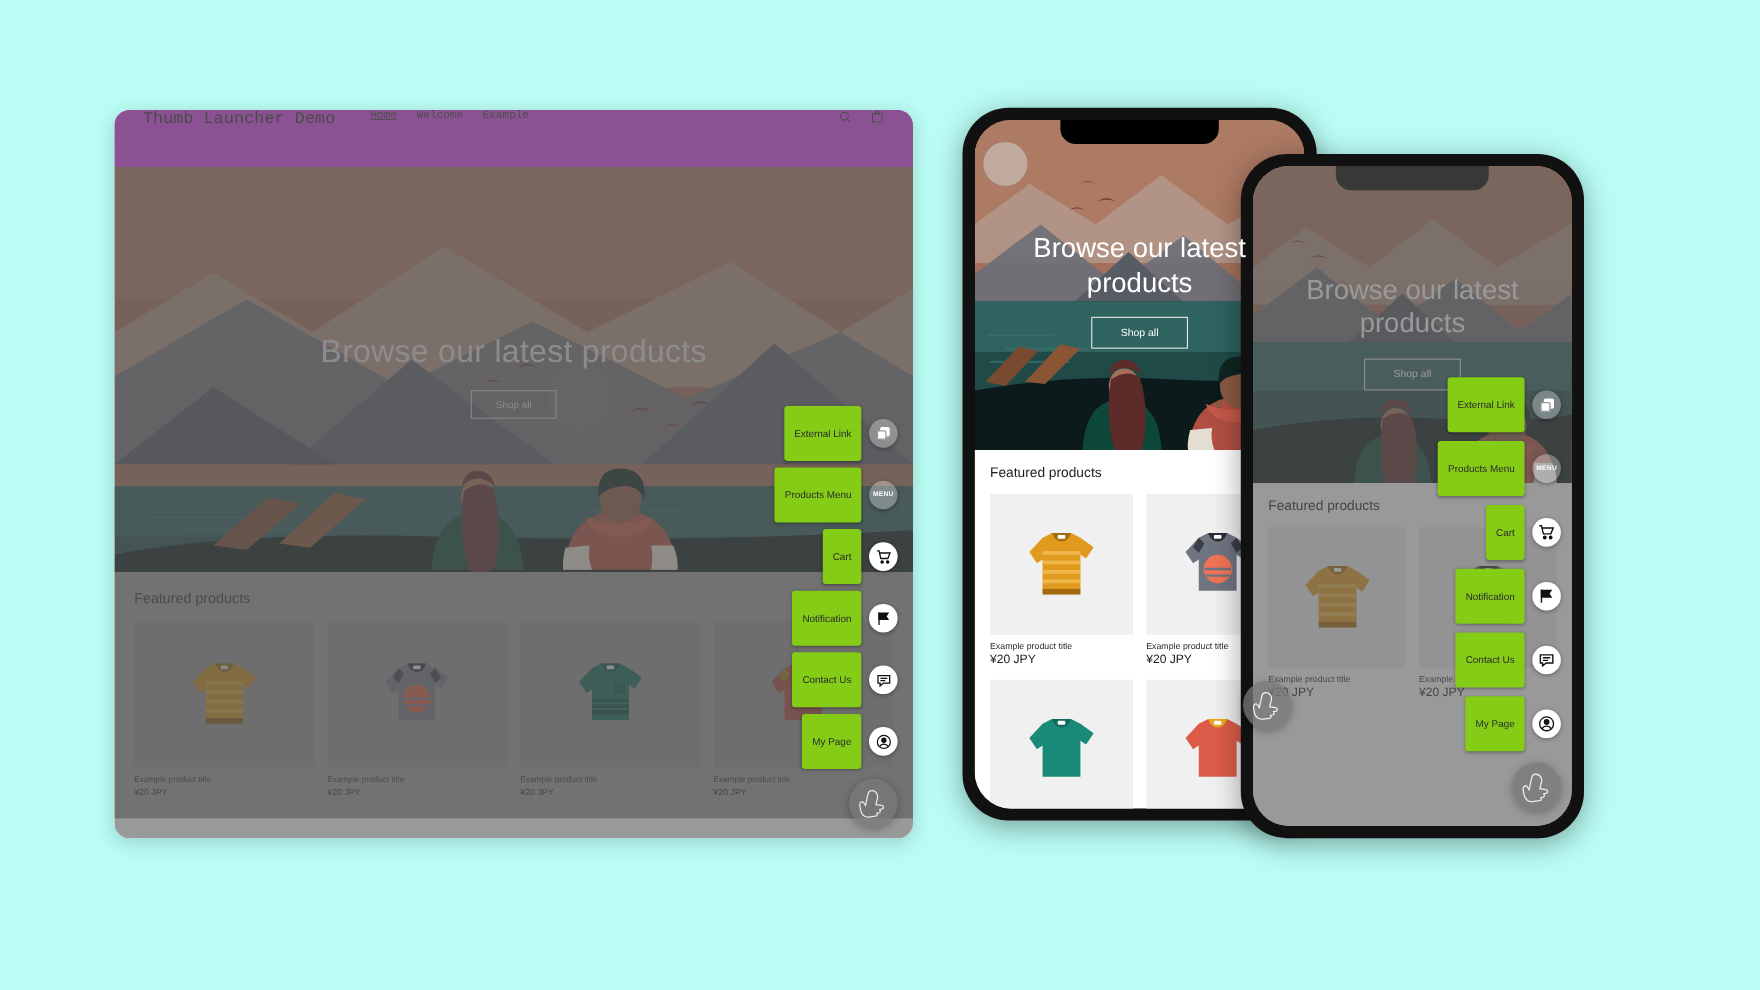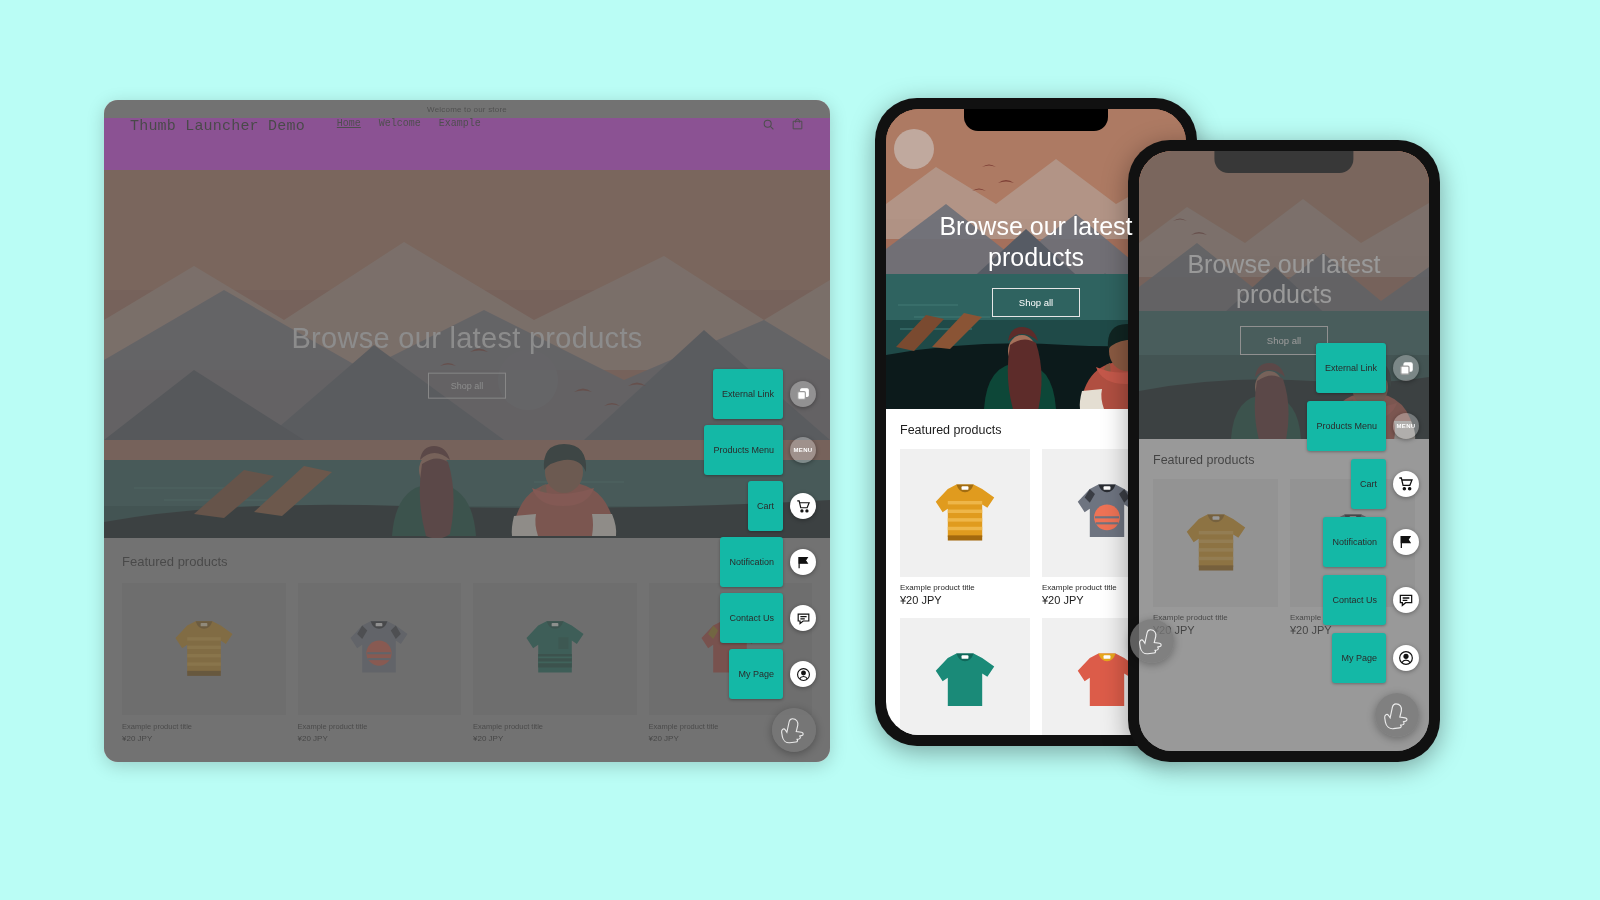"Welcome to our store" div.announce { html: <div> <span>Welcome to our store</span> </div> -> none }
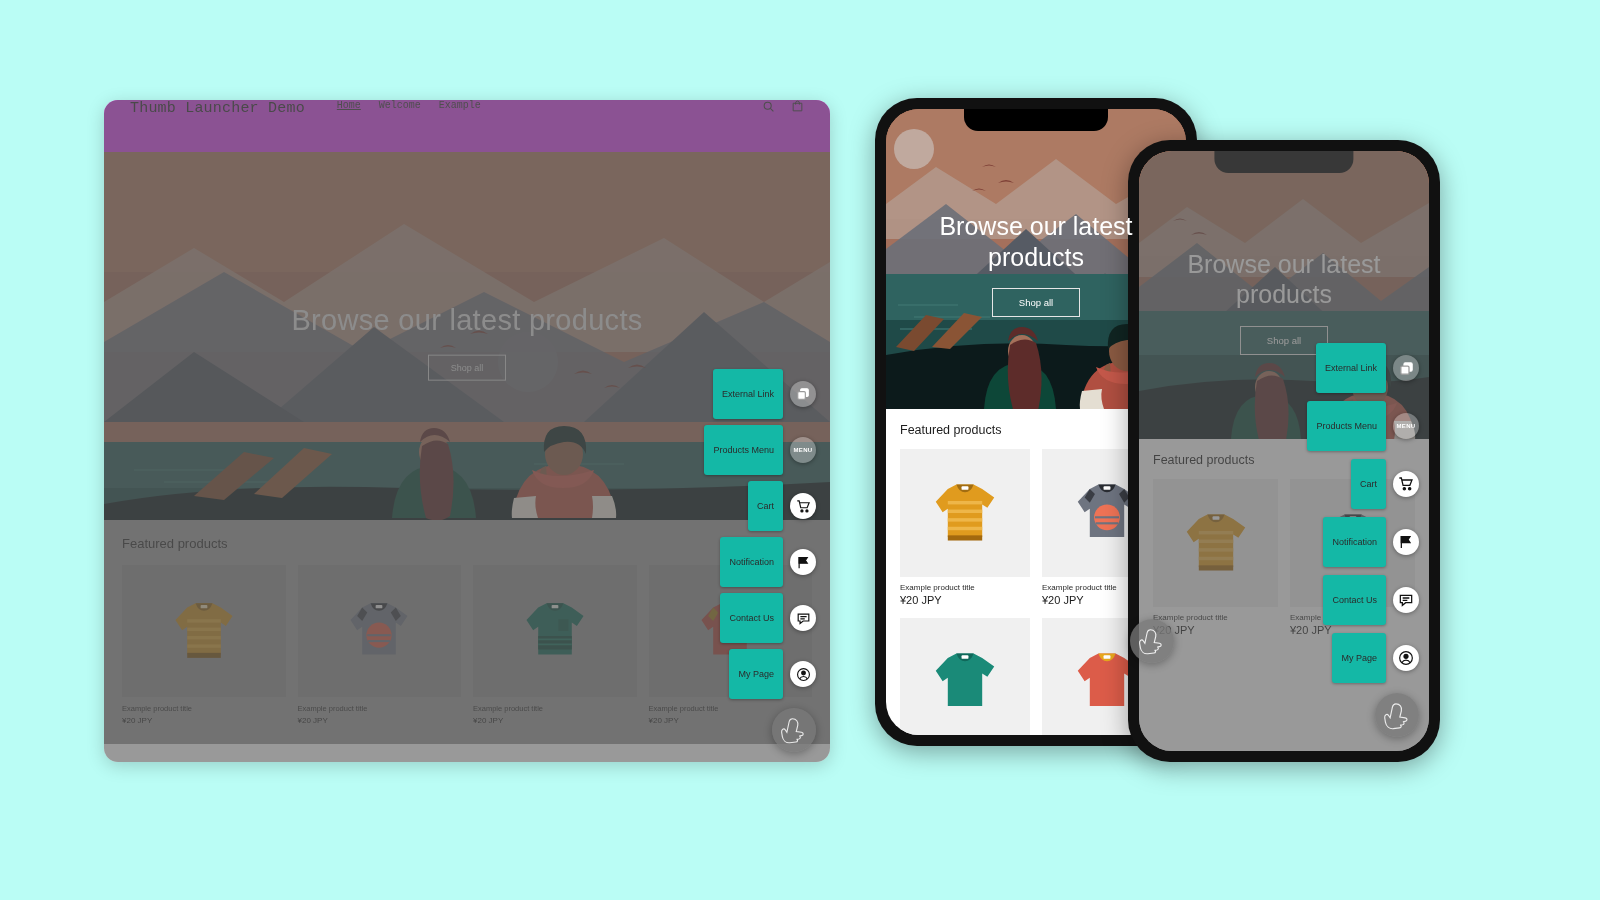"External Link" .fab-label { background: #14b8a6 -> #84cc16 }
